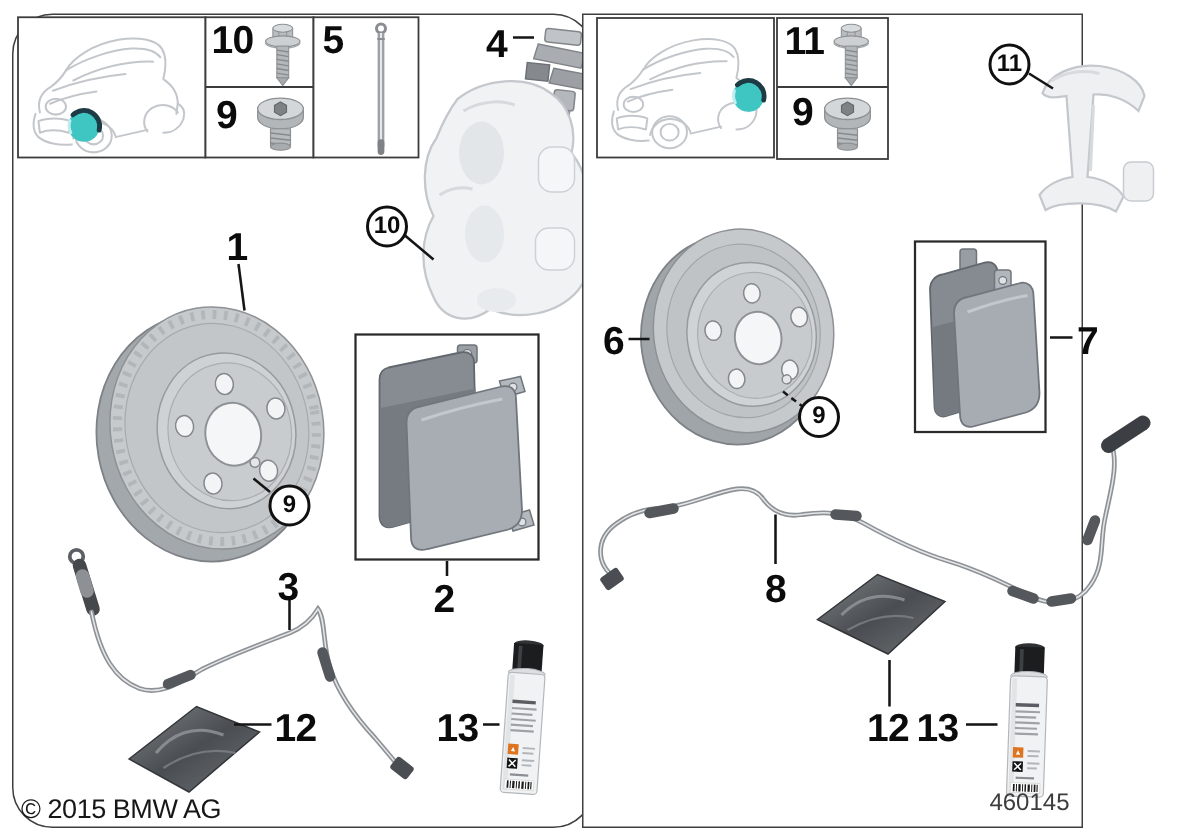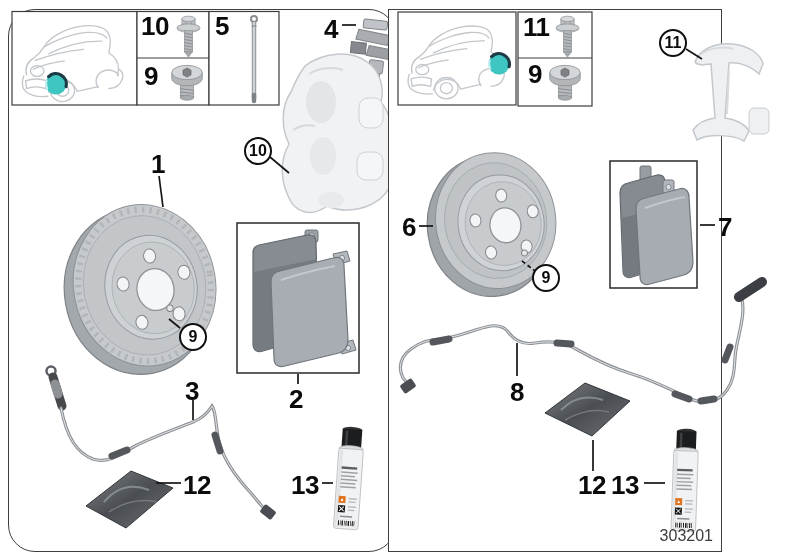"© 2015 BMW AG" div.copyright { html: none -> <div>© 2015 BMW AG</div> }
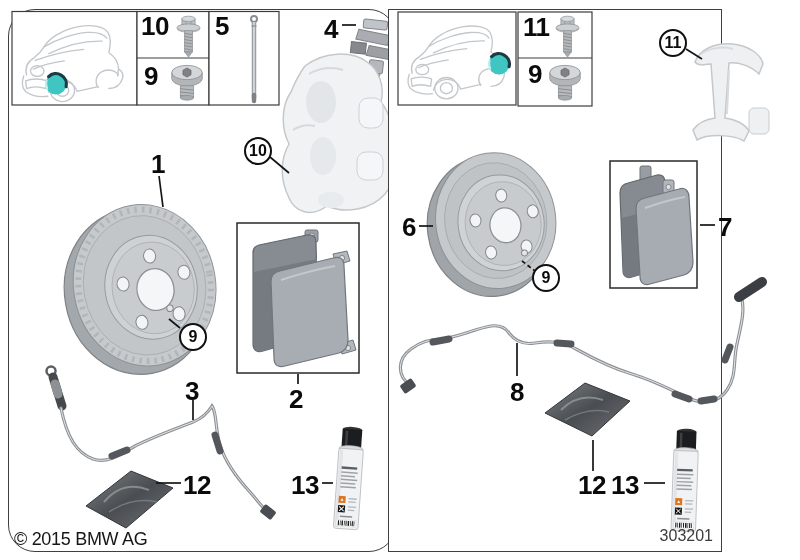"303201" div.diagram-number { text: 303201 -> 460145 }
